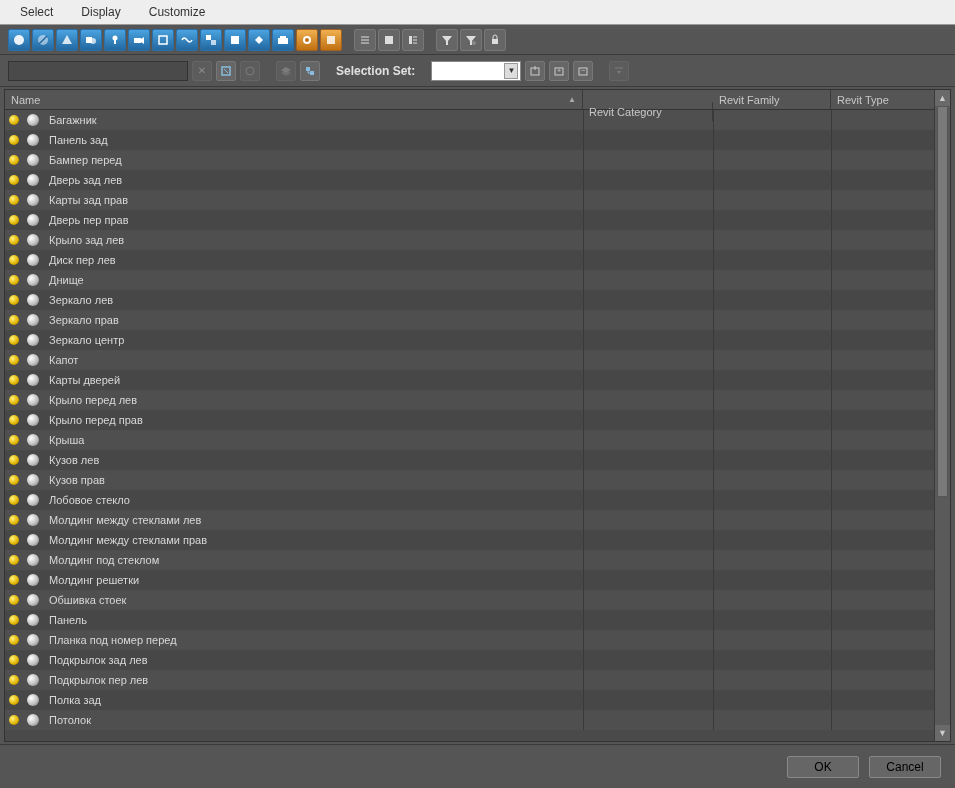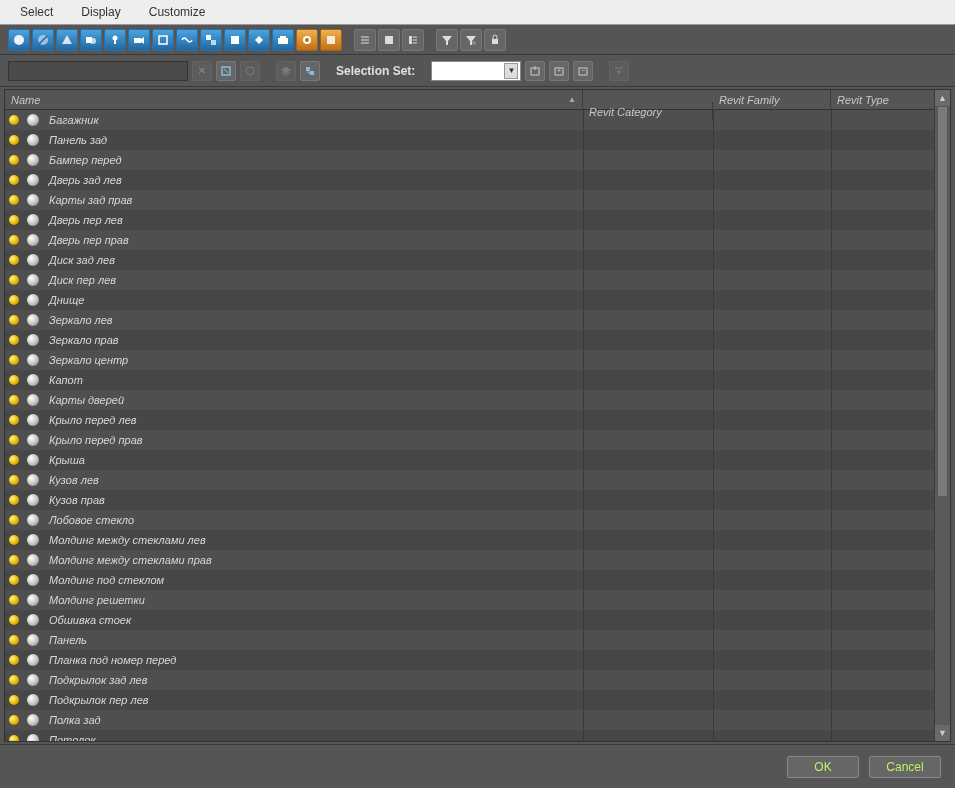"Name" .table-scroll { font-style: italic -> none }
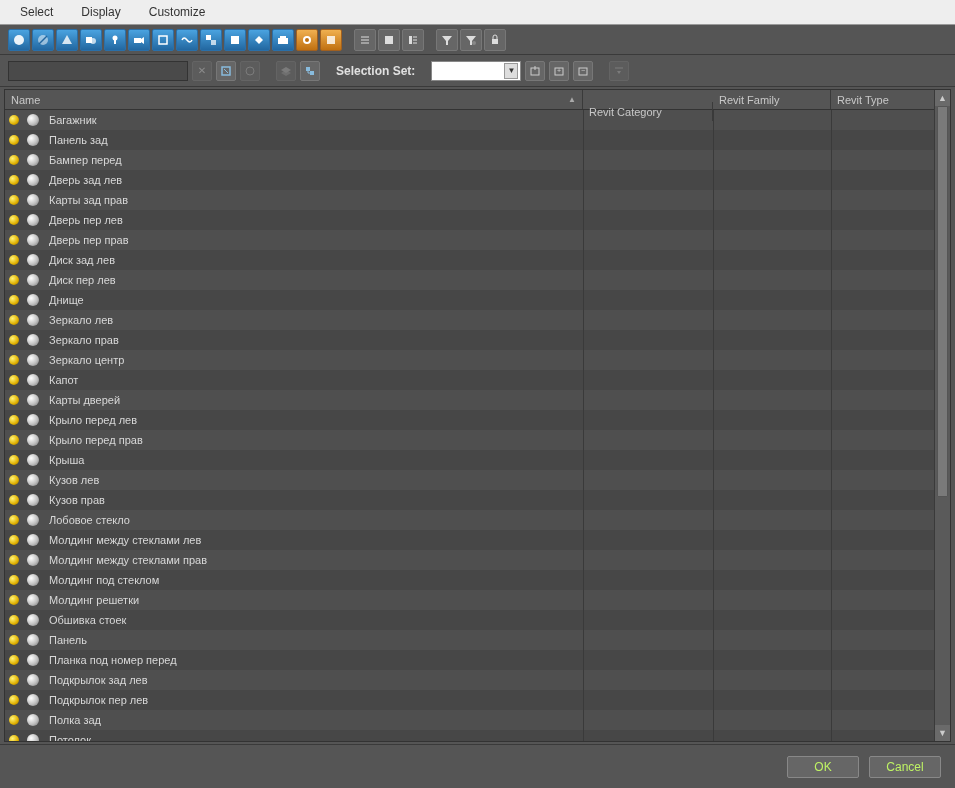"Дверь пер лев" div.row { html: <div> <div> <div></div> <div></div> <span>Дверь пер лев</span> </div> <div></div> <div></div> <div></div> </div> -> none }
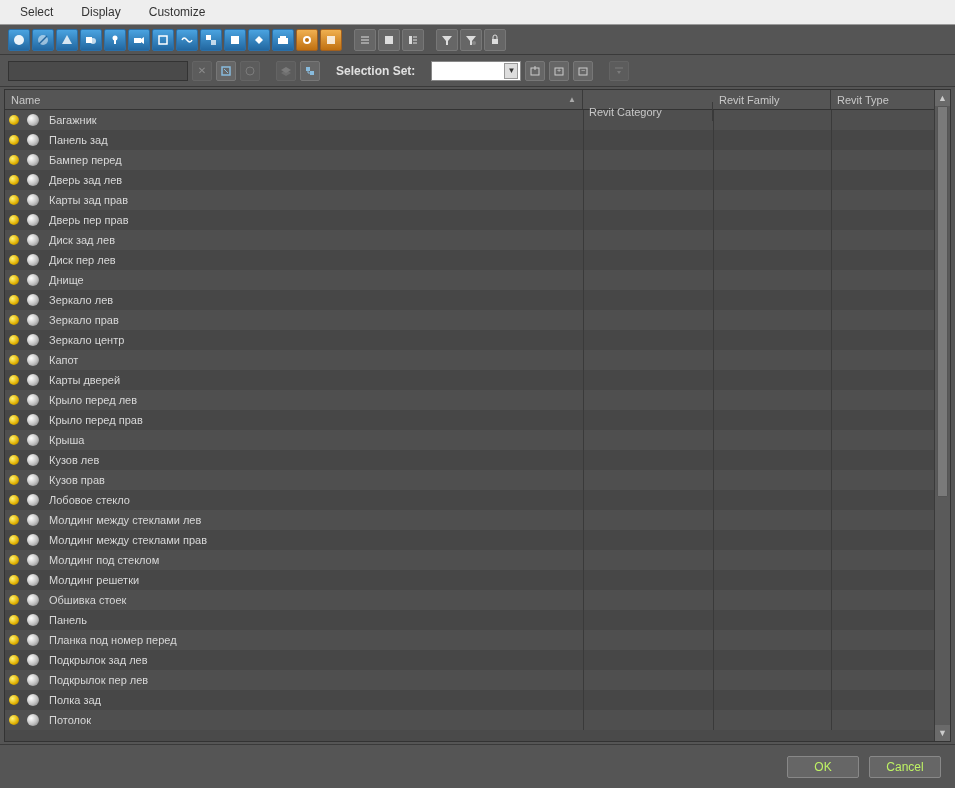"Диск зад лев" span { text: Диск -> Крыло }
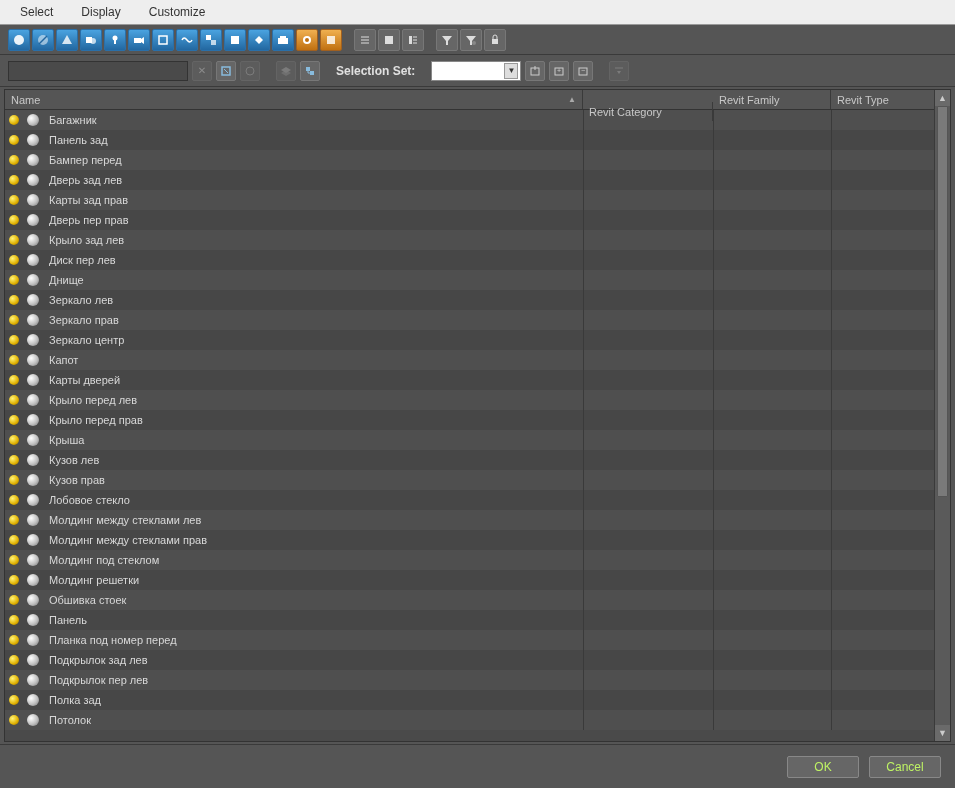"OK" .footer-btn { color: #bef264 -> #000000 }
